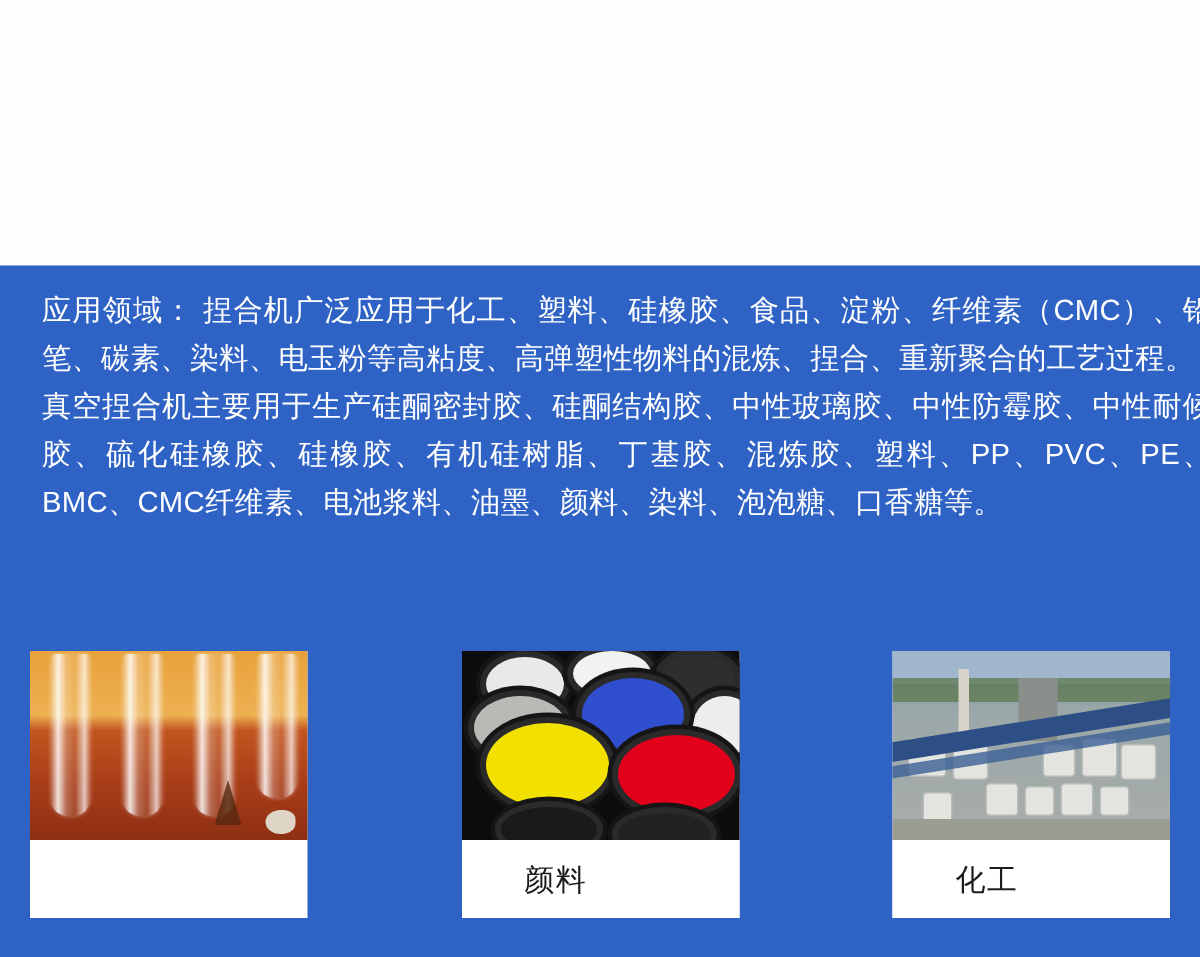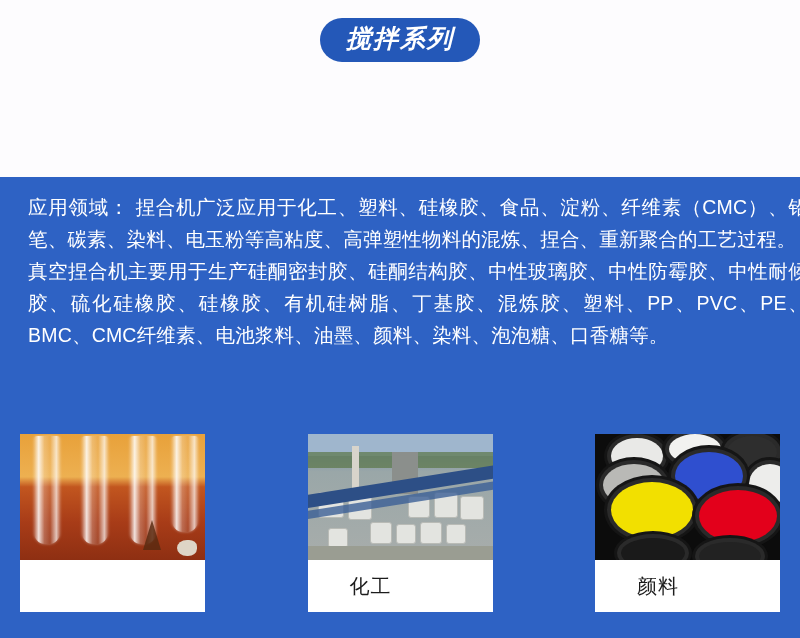"搅拌系列" div.badge { html: <div>搅拌系列</div> -> none }
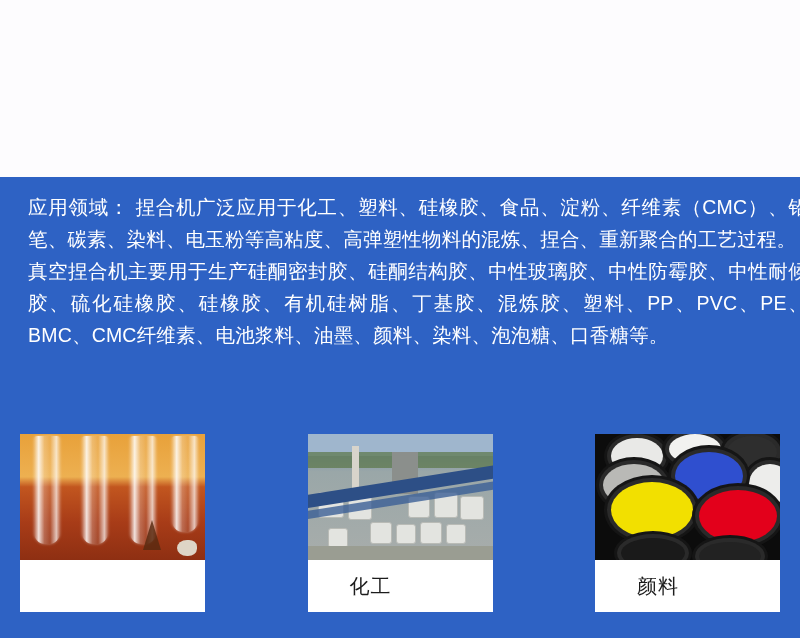"化工" div.card { order: before "颜料" -> after "颜料" }
